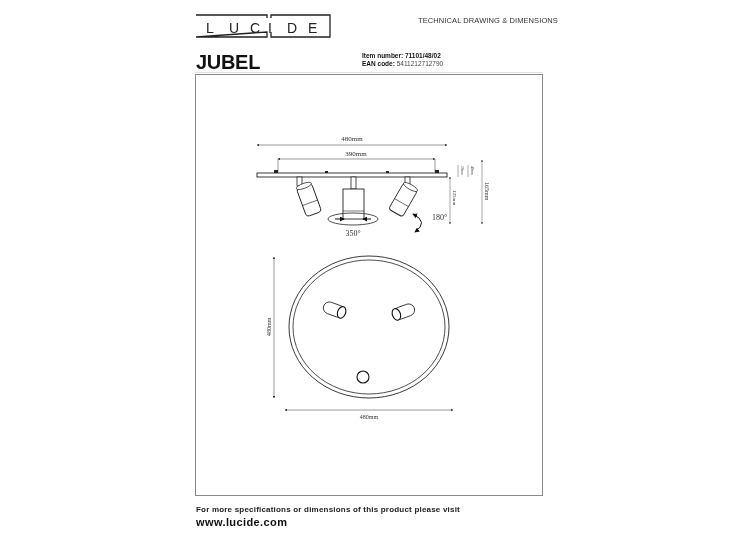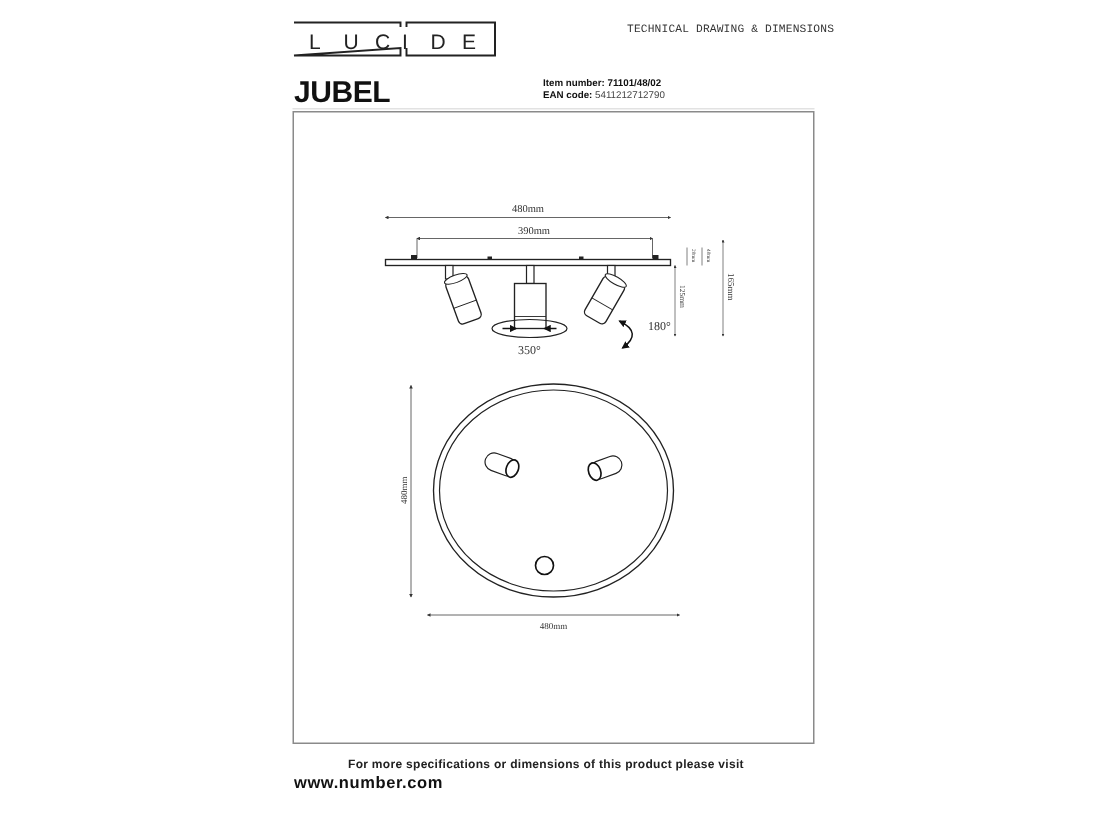"TECHNICAL DRAWING & DIMENSIONS" .doc-type { font-family: Liberation Mono, monospace -> none }
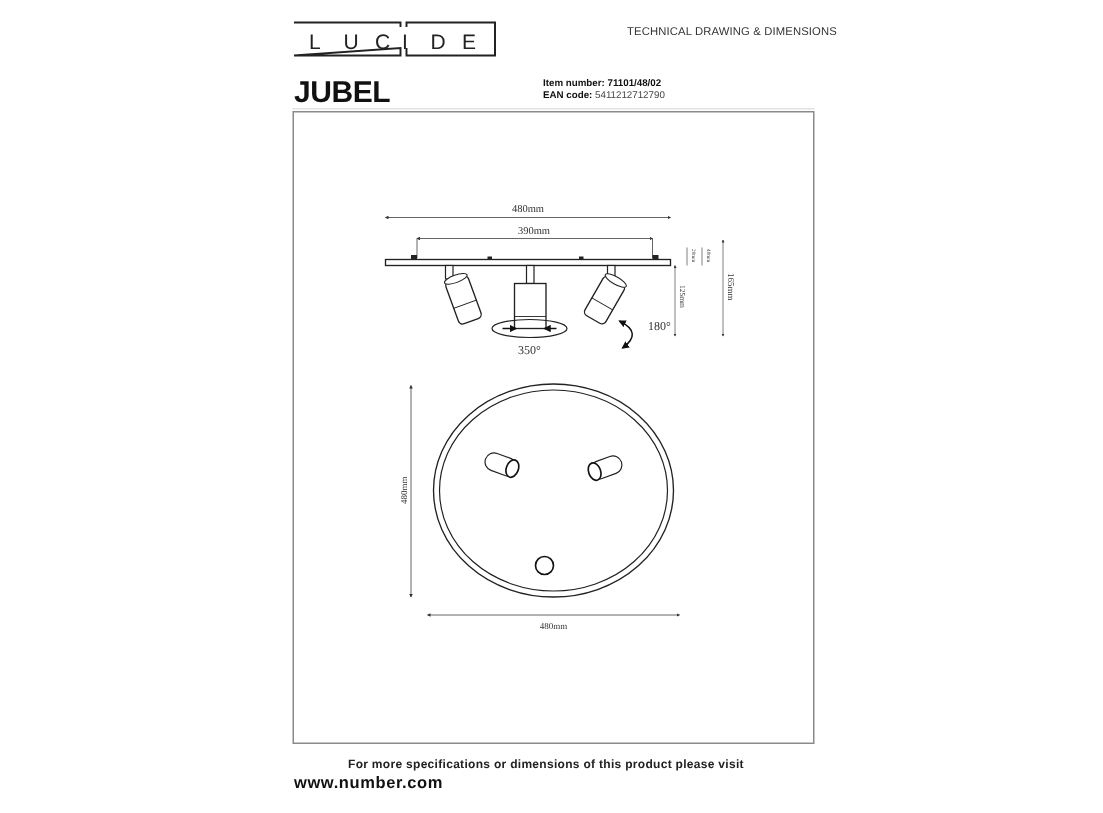"For more specifications or dimensions" .footer-note { margin-left: 36px -> none }
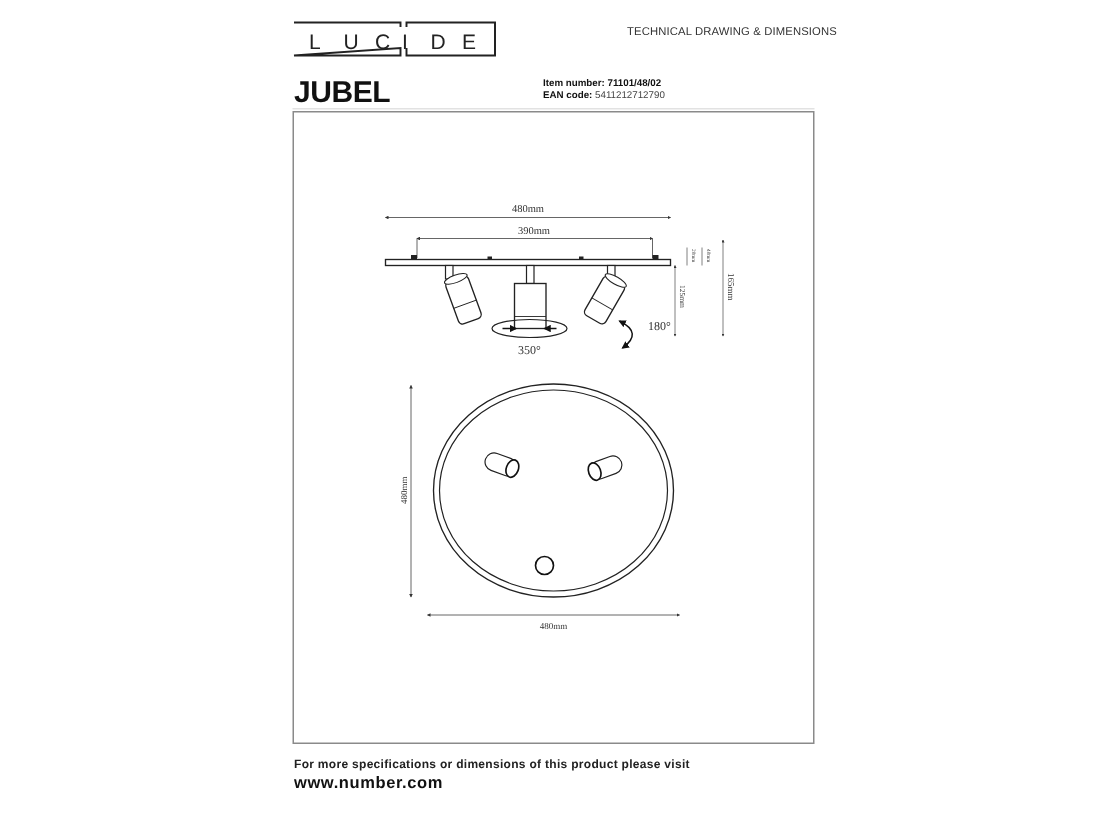"www.number.com" div.abs { text: www.number.com -> www.lucide.com }
